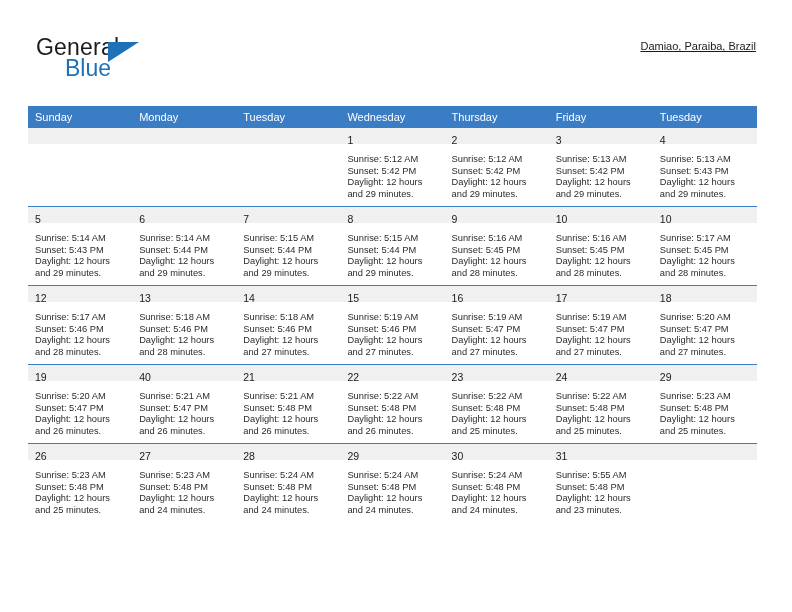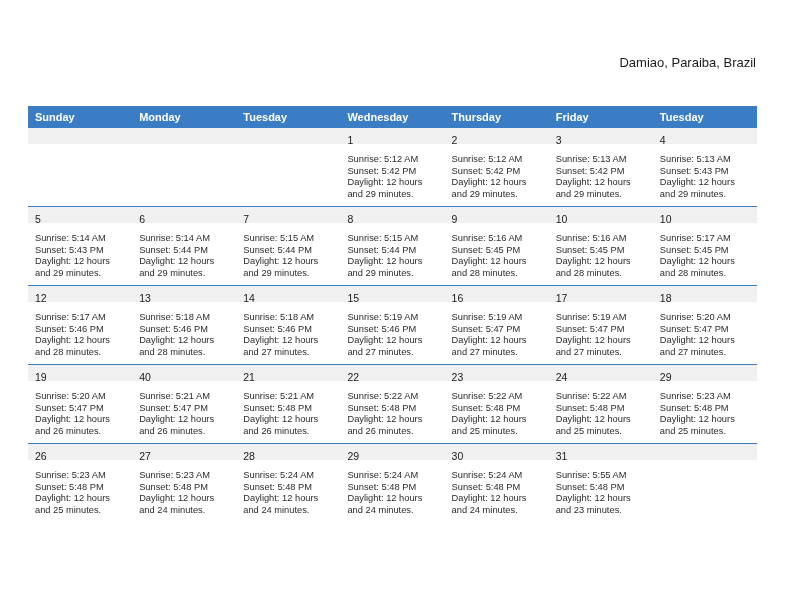"General" div.brand { html: none -> <div> <span>General</span> <span></span> <span>Blue</span> </div> }
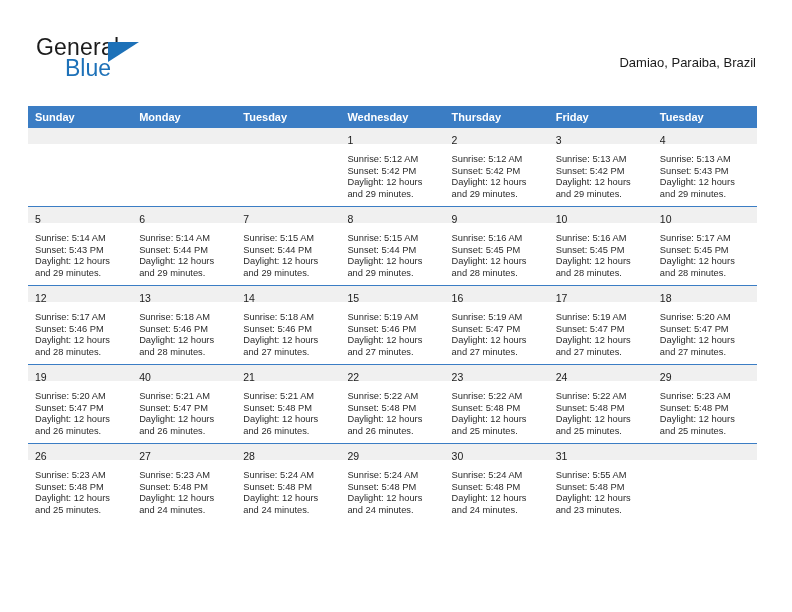"Damiao, Paraiba, Brazil" .cal-subtitle { font-size: 13px -> 11px; margin-top: 23px -> 6px; text-decoration: none -> underline }
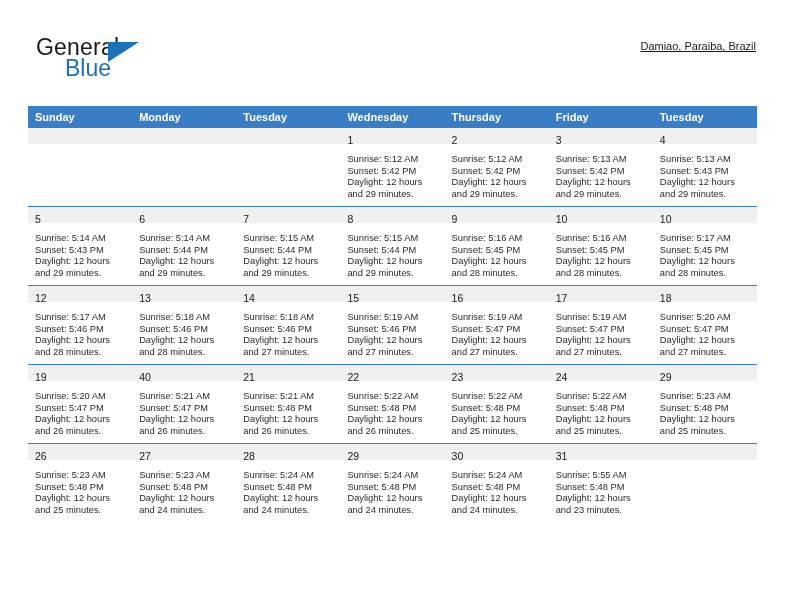"Sunday" .calendar th { font-weight: bold -> normal }
